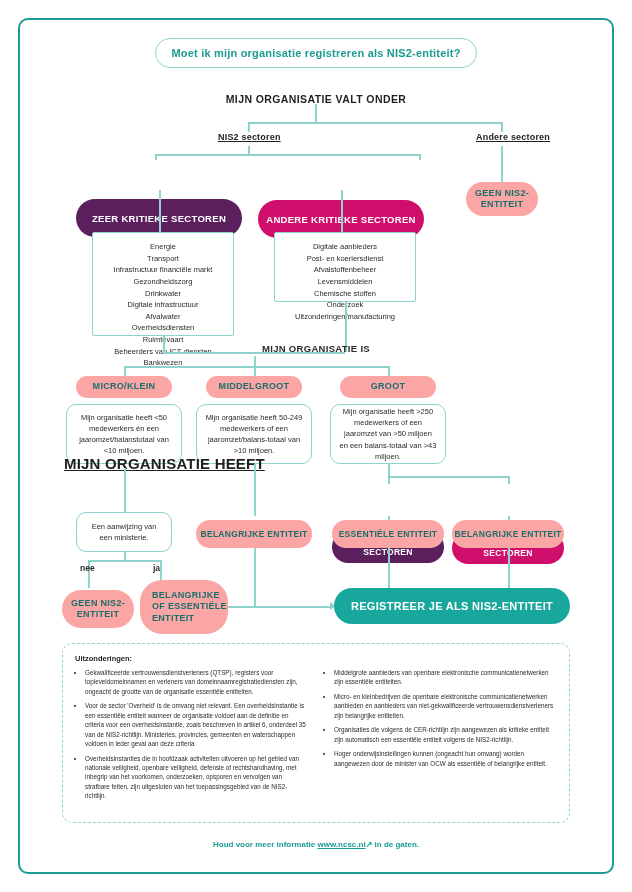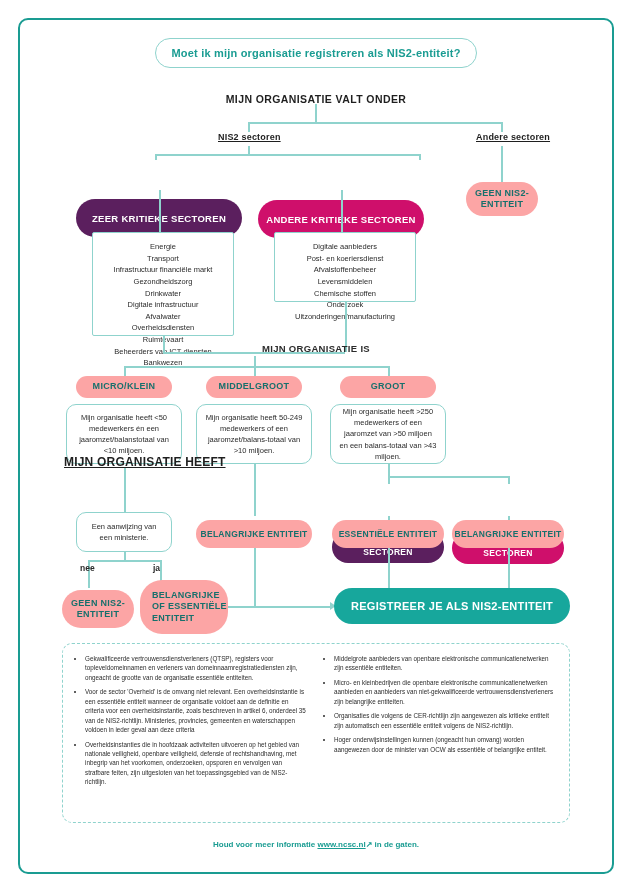"MIJN ORGANISATIE HEEFT" .lbl-heeft { font-size: 12px -> 15px }
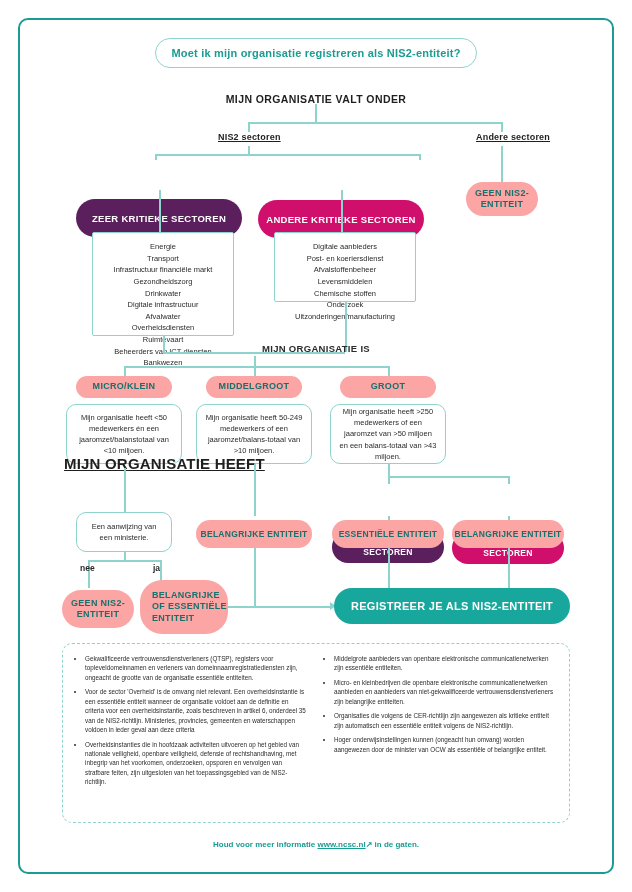"Uitzonderingen:" h4 { html: none -> <h4>Uitzonderingen:</h4> }
